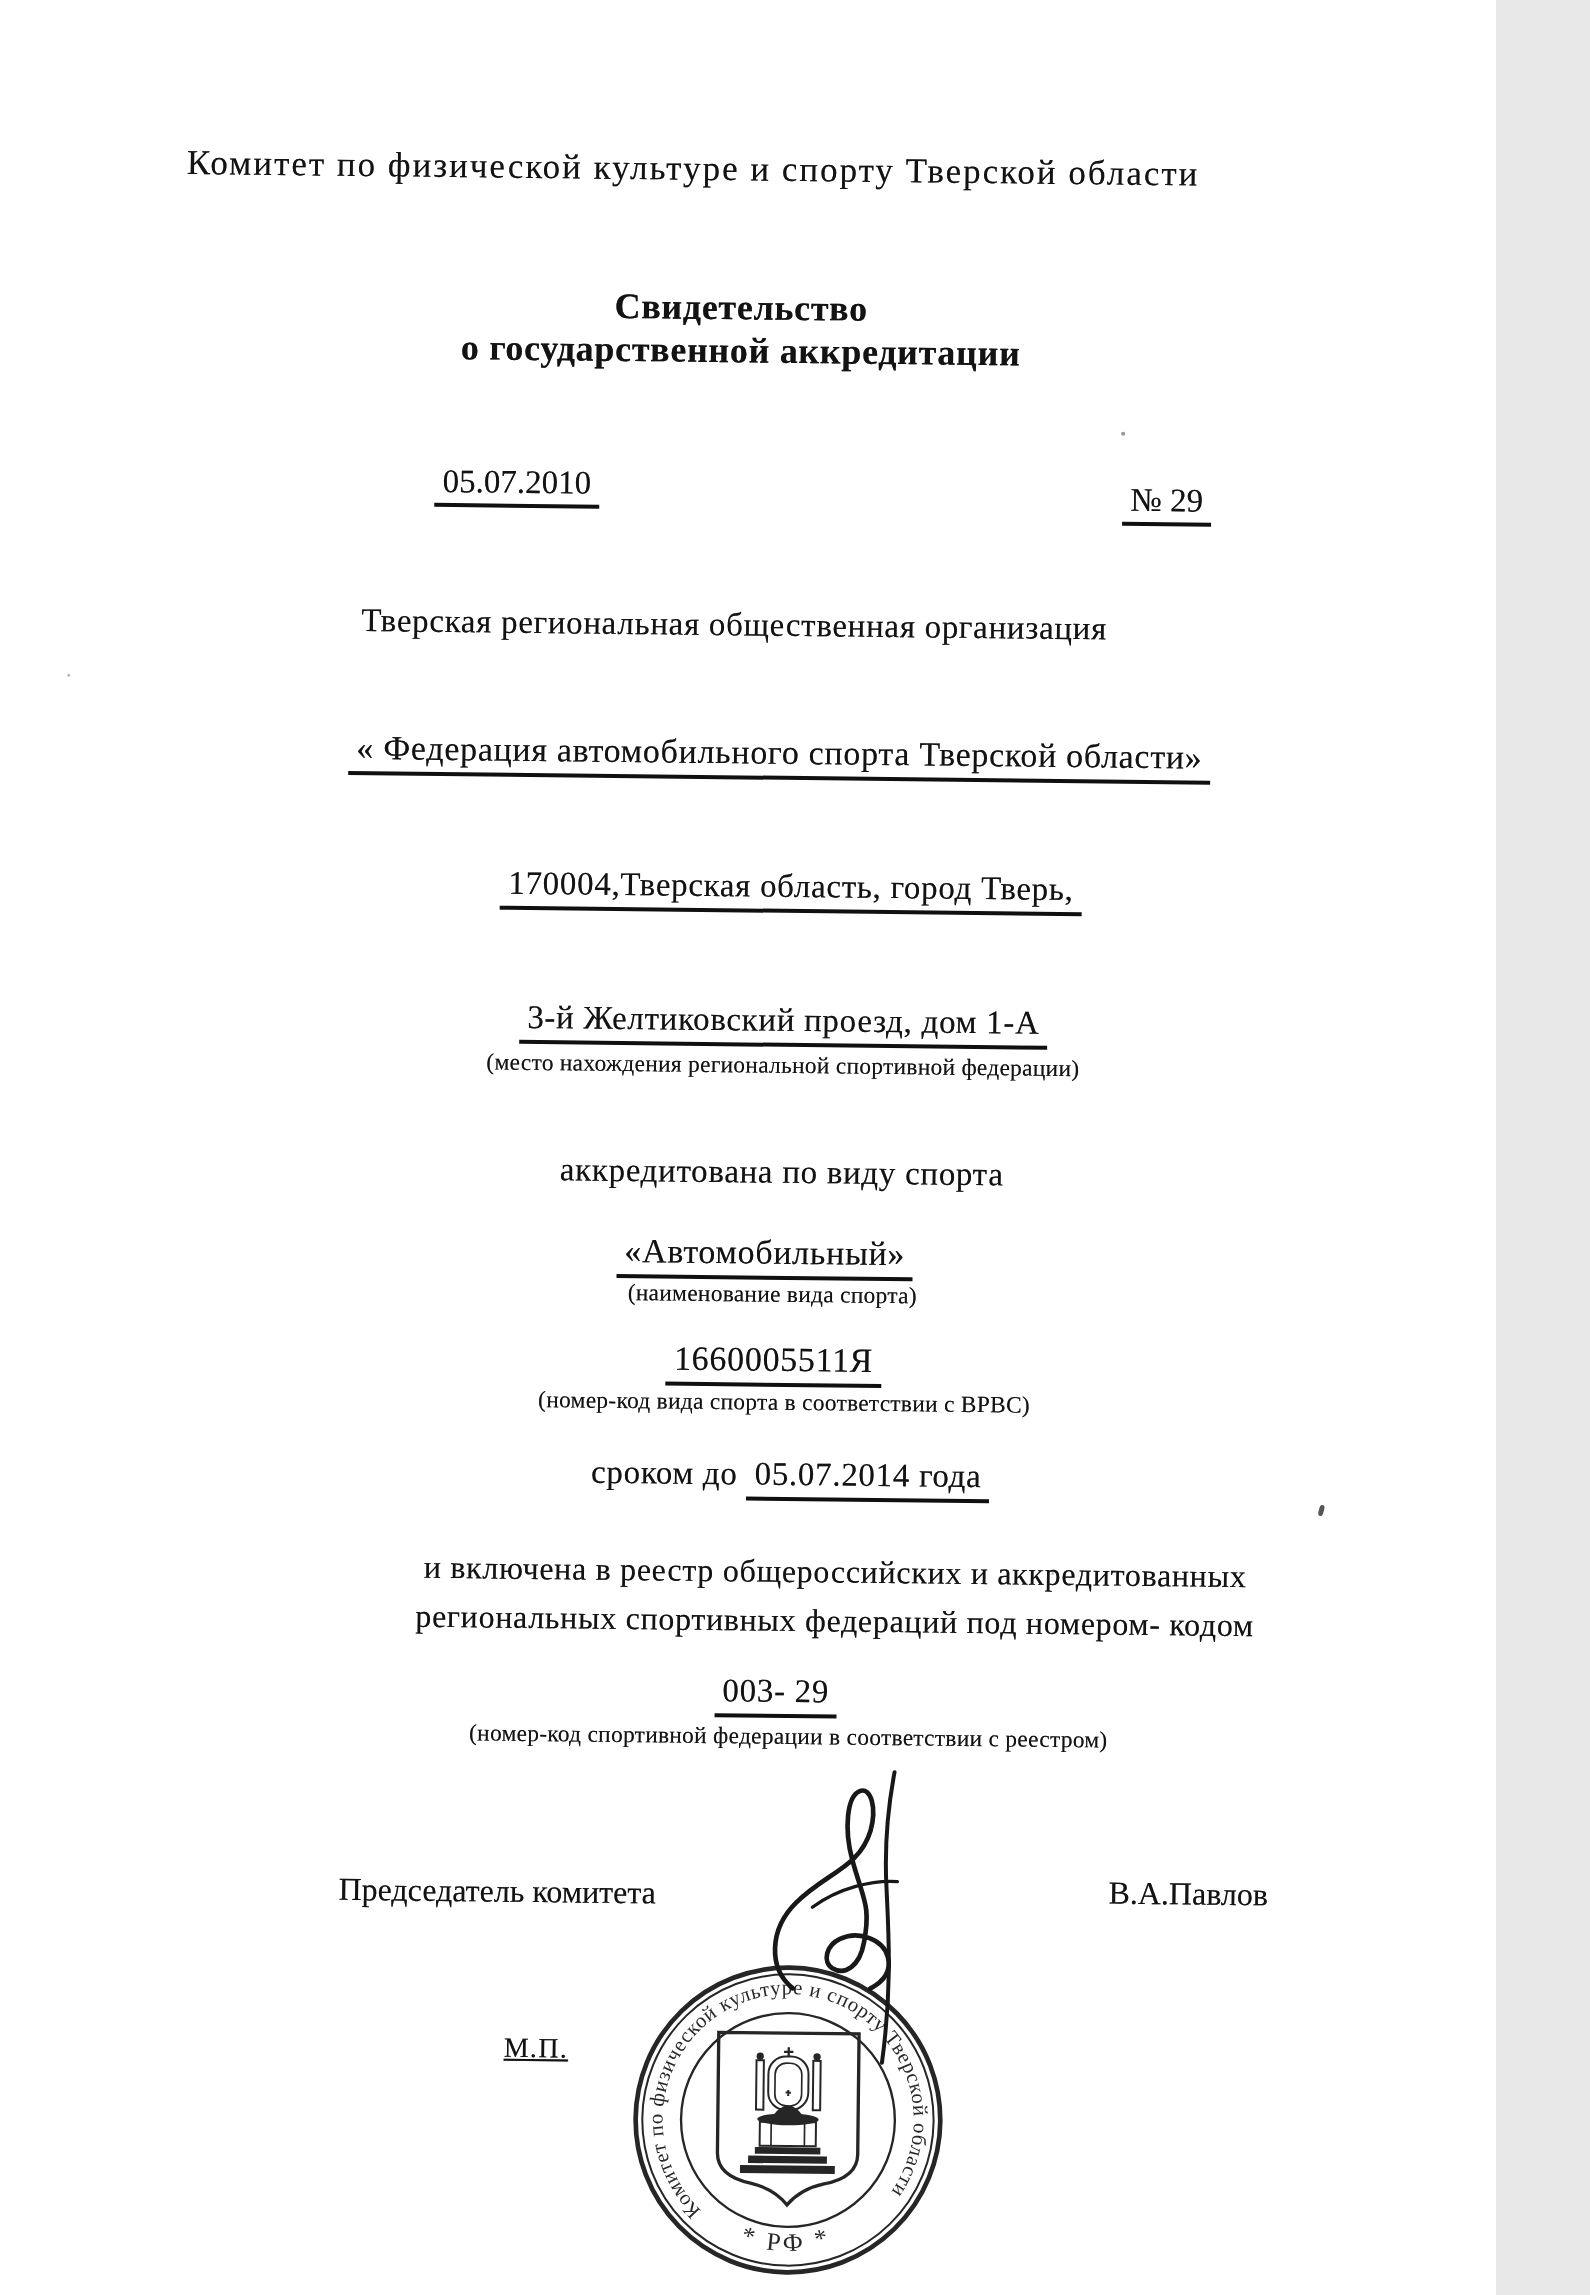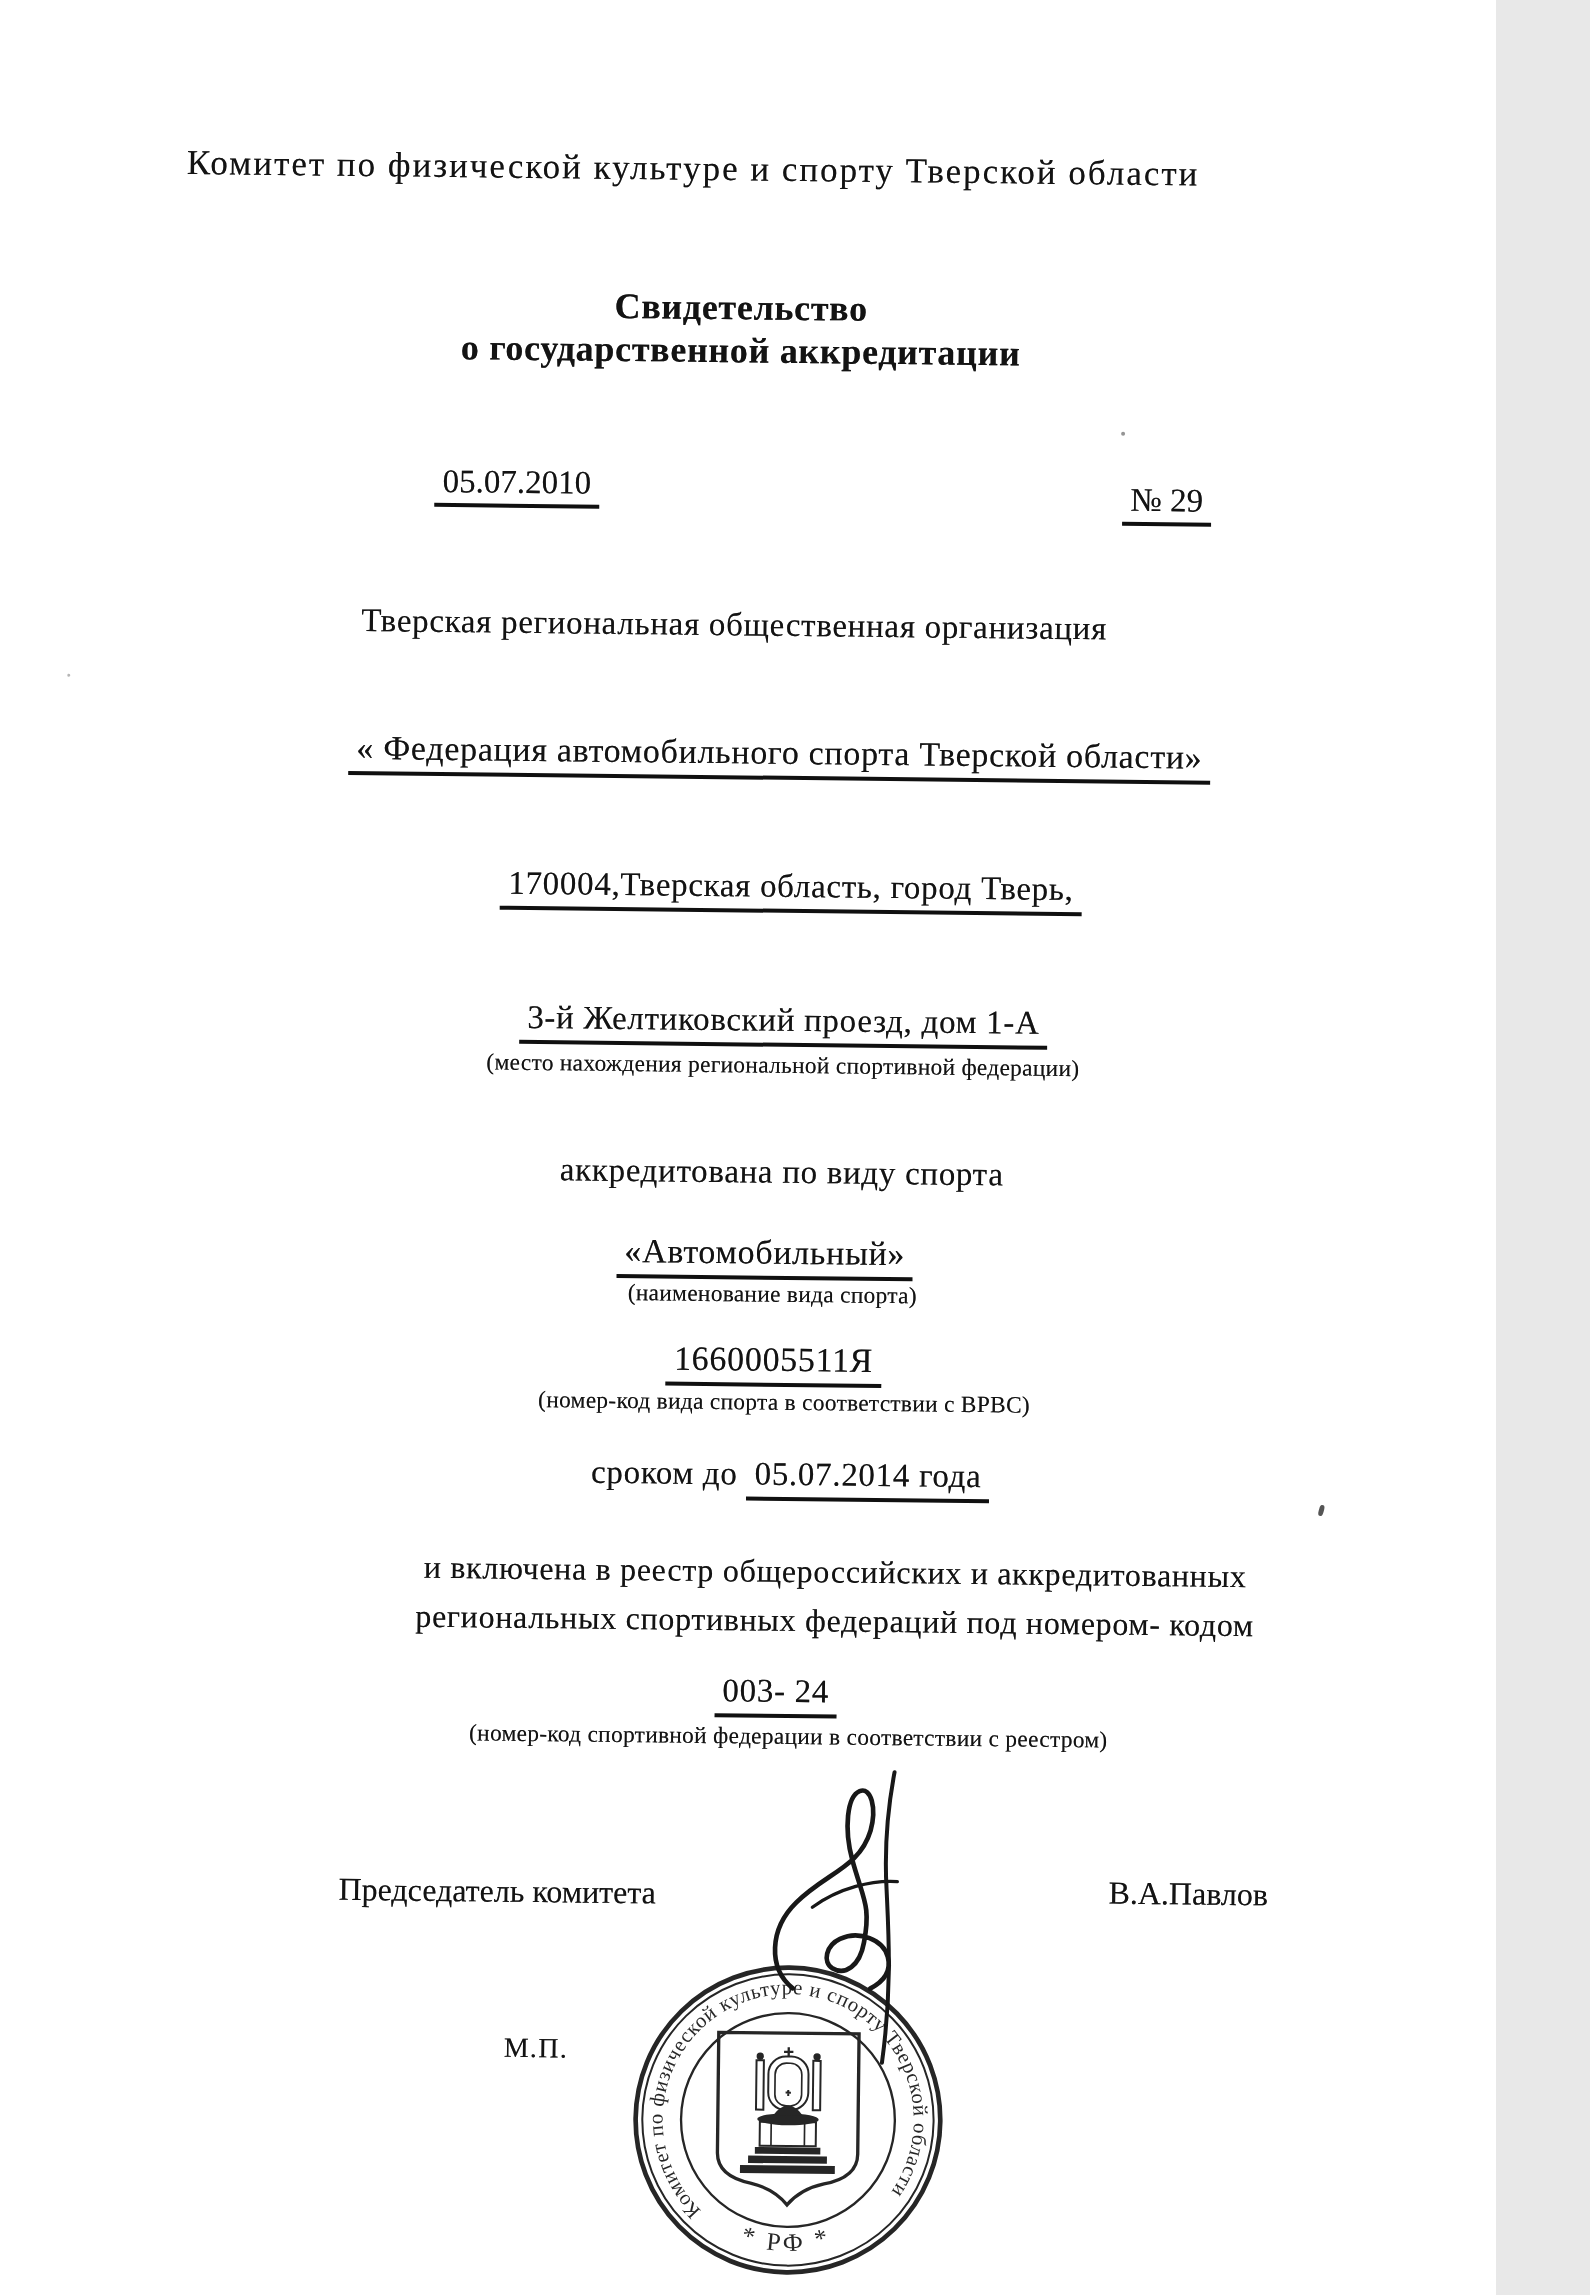"003- 24" span.ul { text: 24 -> 29 }
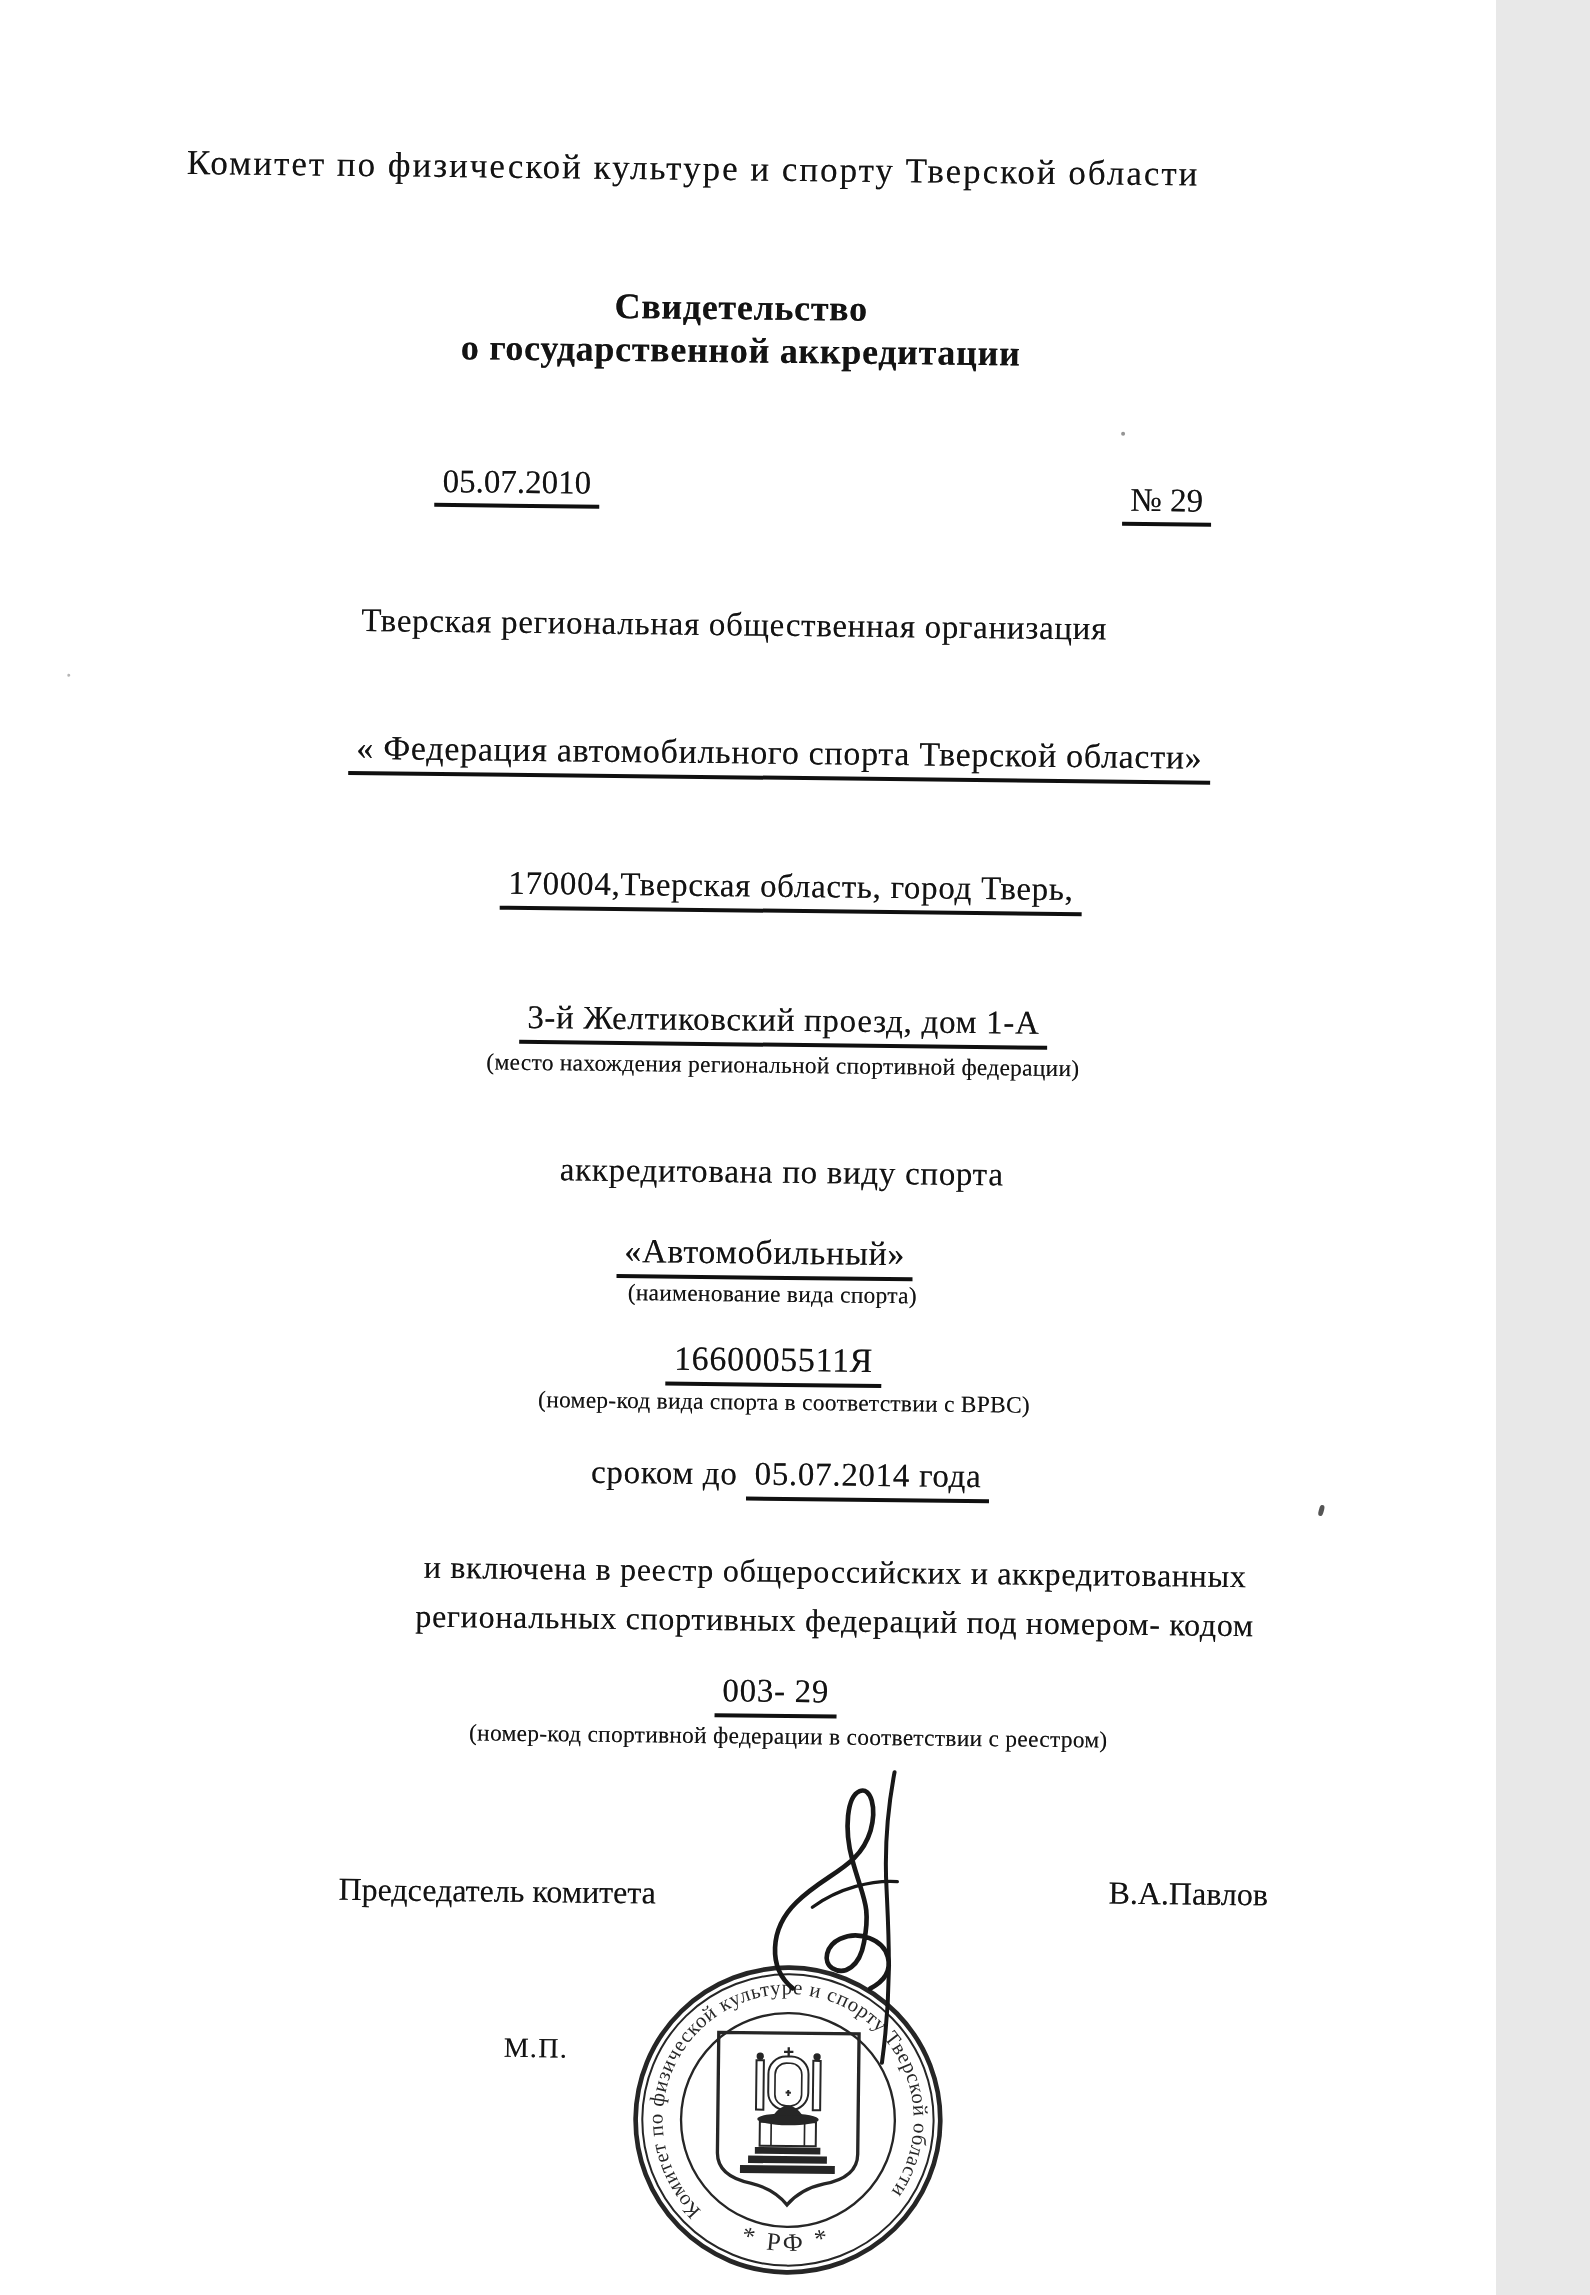"М.П." span.abs { text-decoration: none -> underline }
